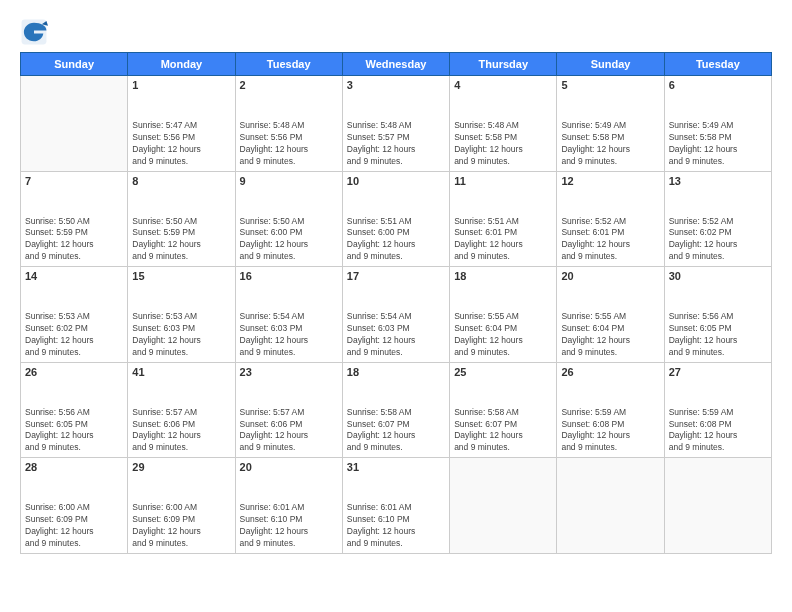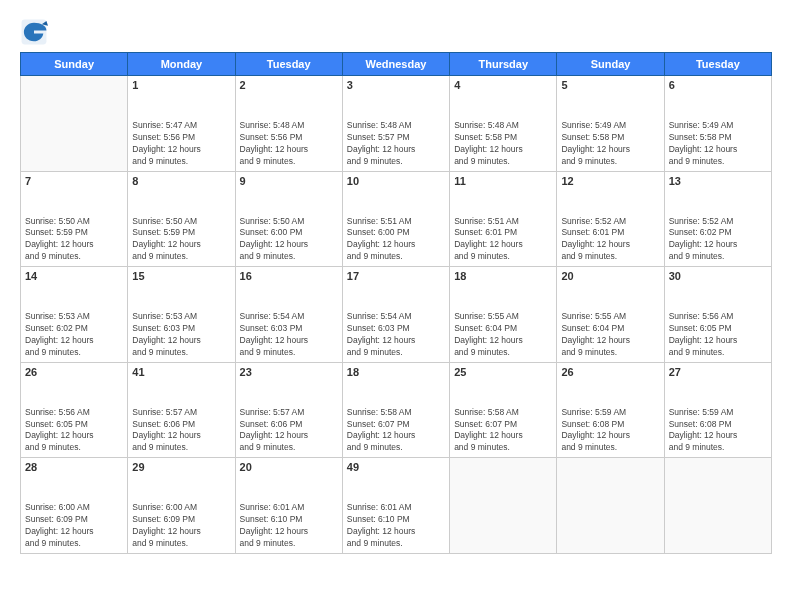"49" span.day-num { text: 49 -> 31 }
